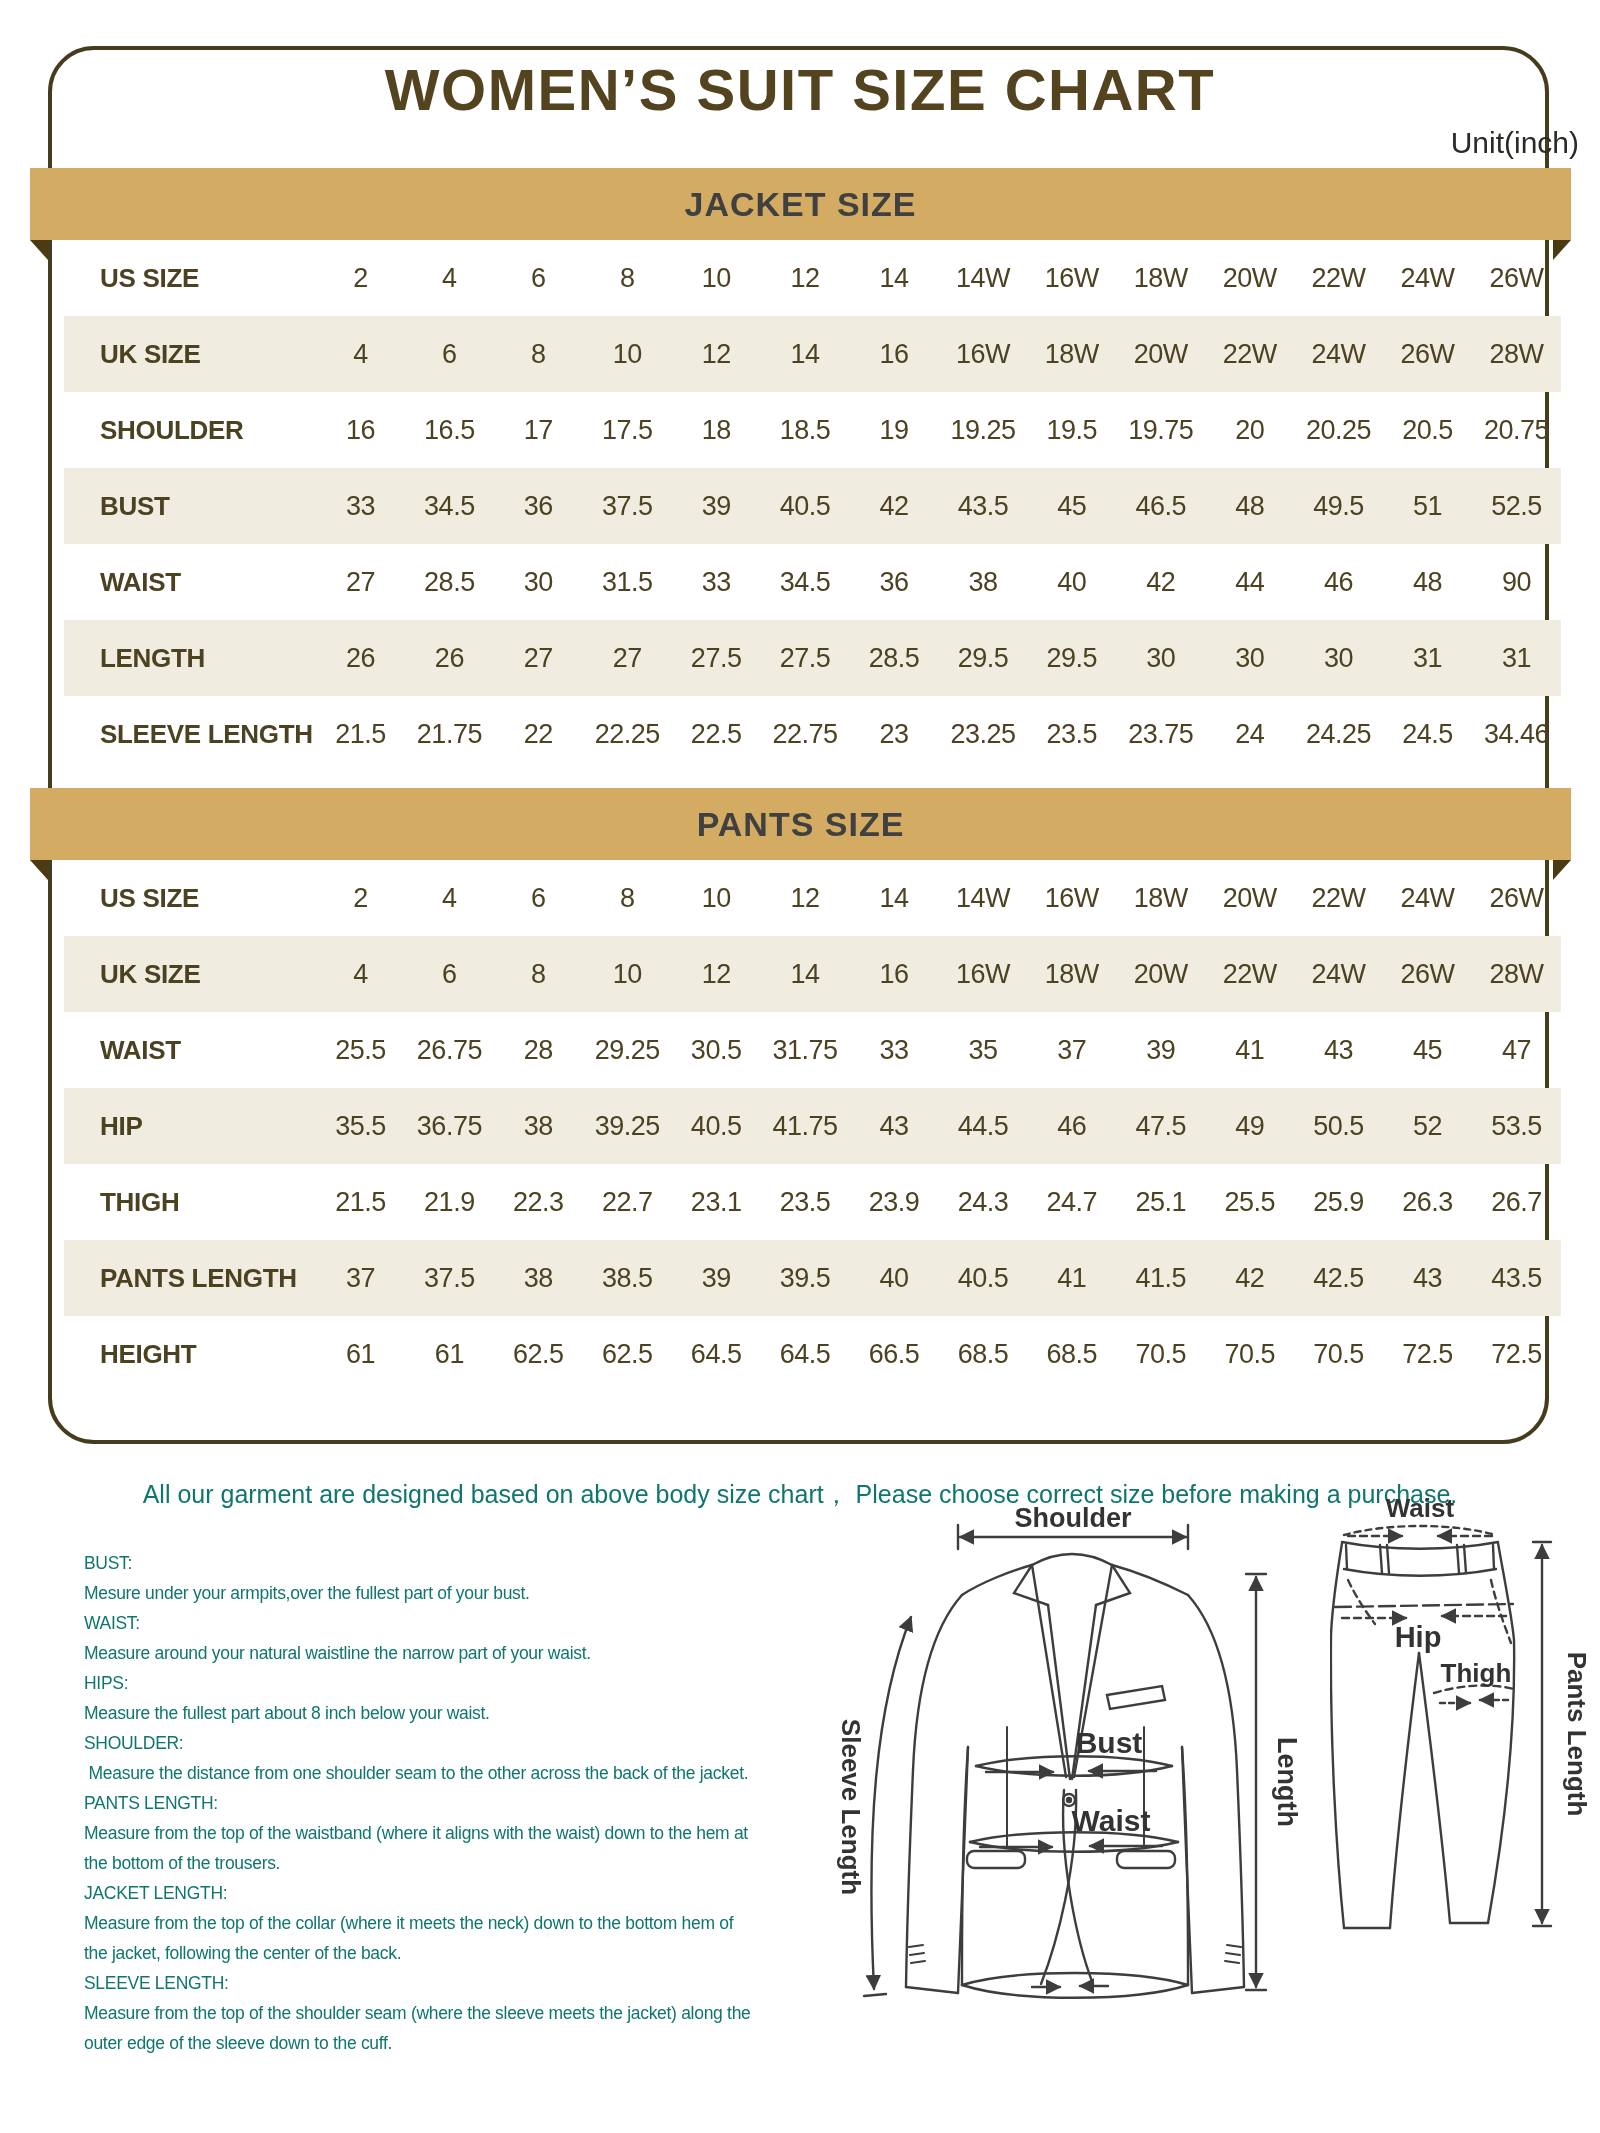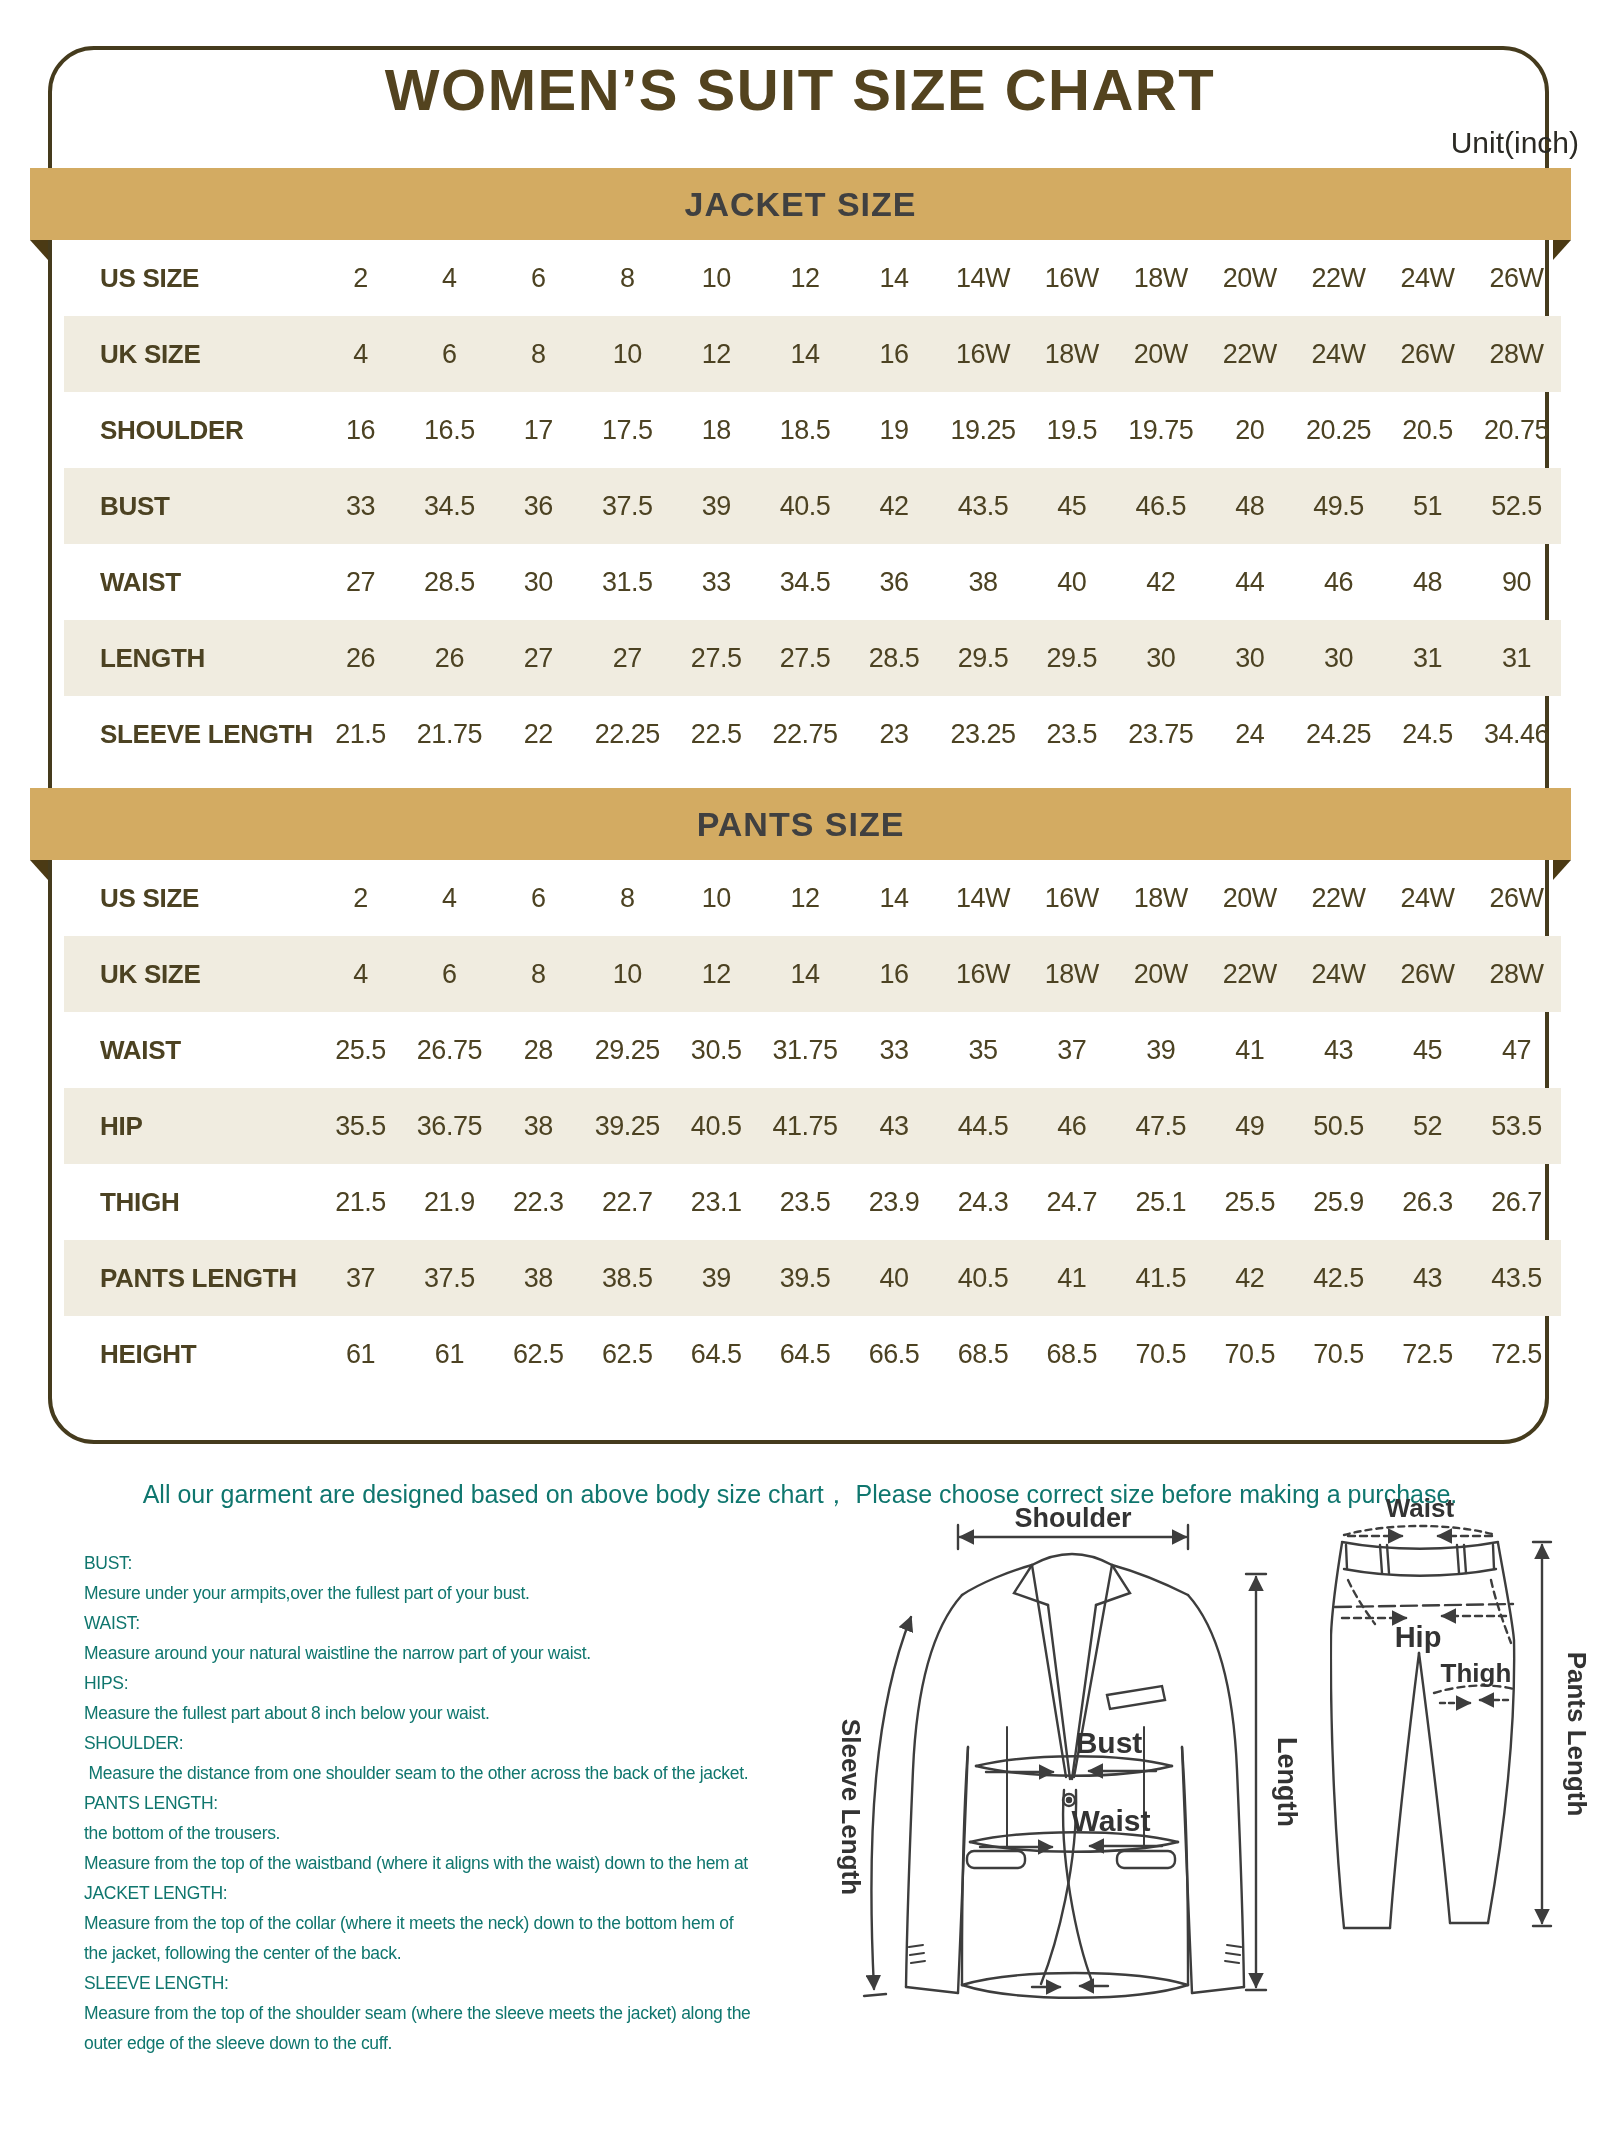"the bottom of the trousers." div.g-line { order: before "Measure from the top of the waistband" -> after "Measure from the top of the waistband" }
